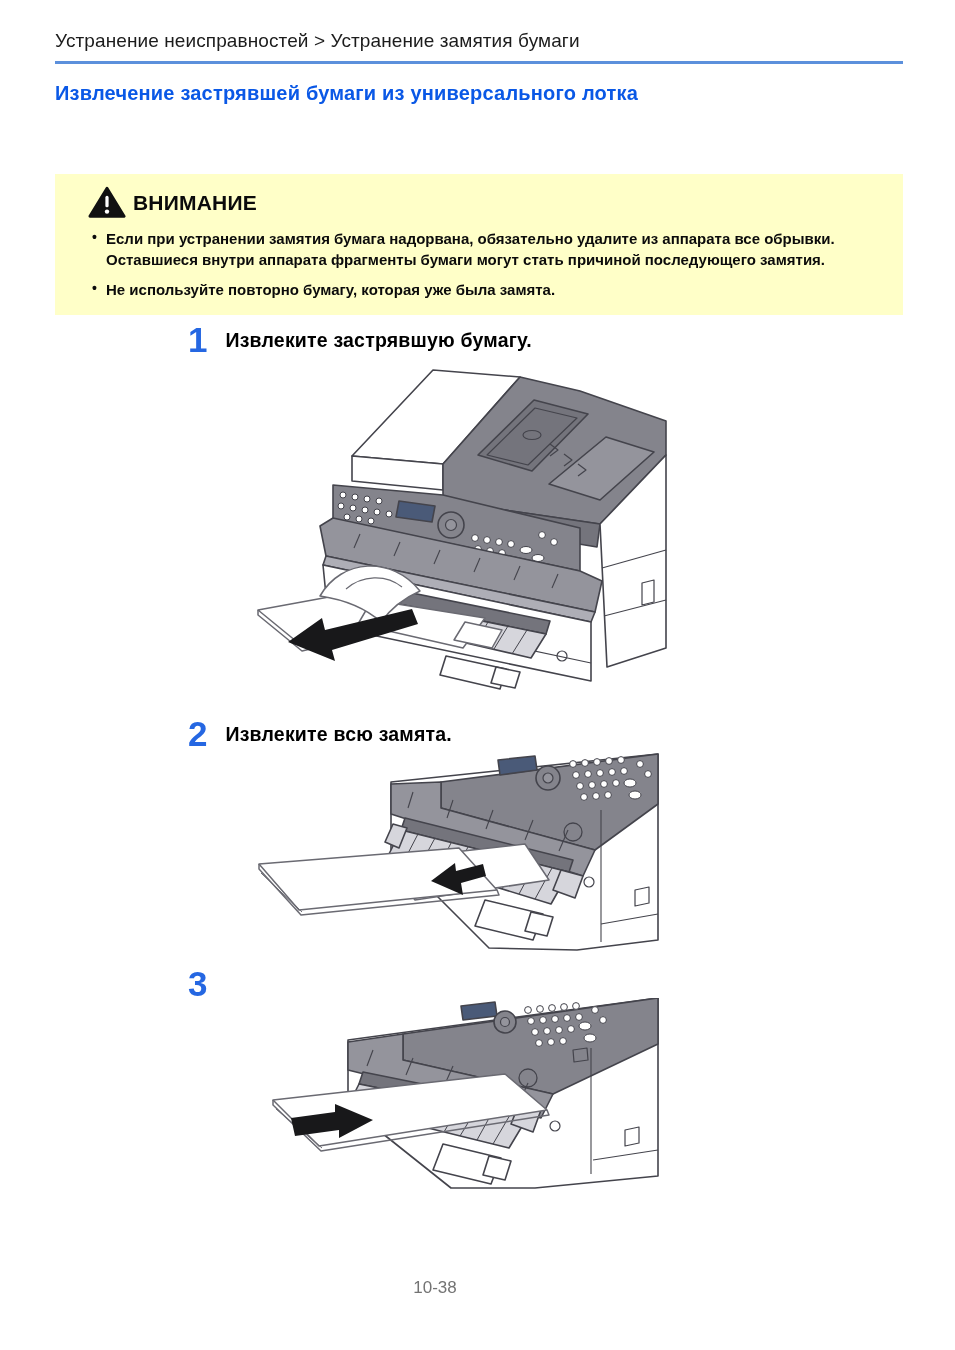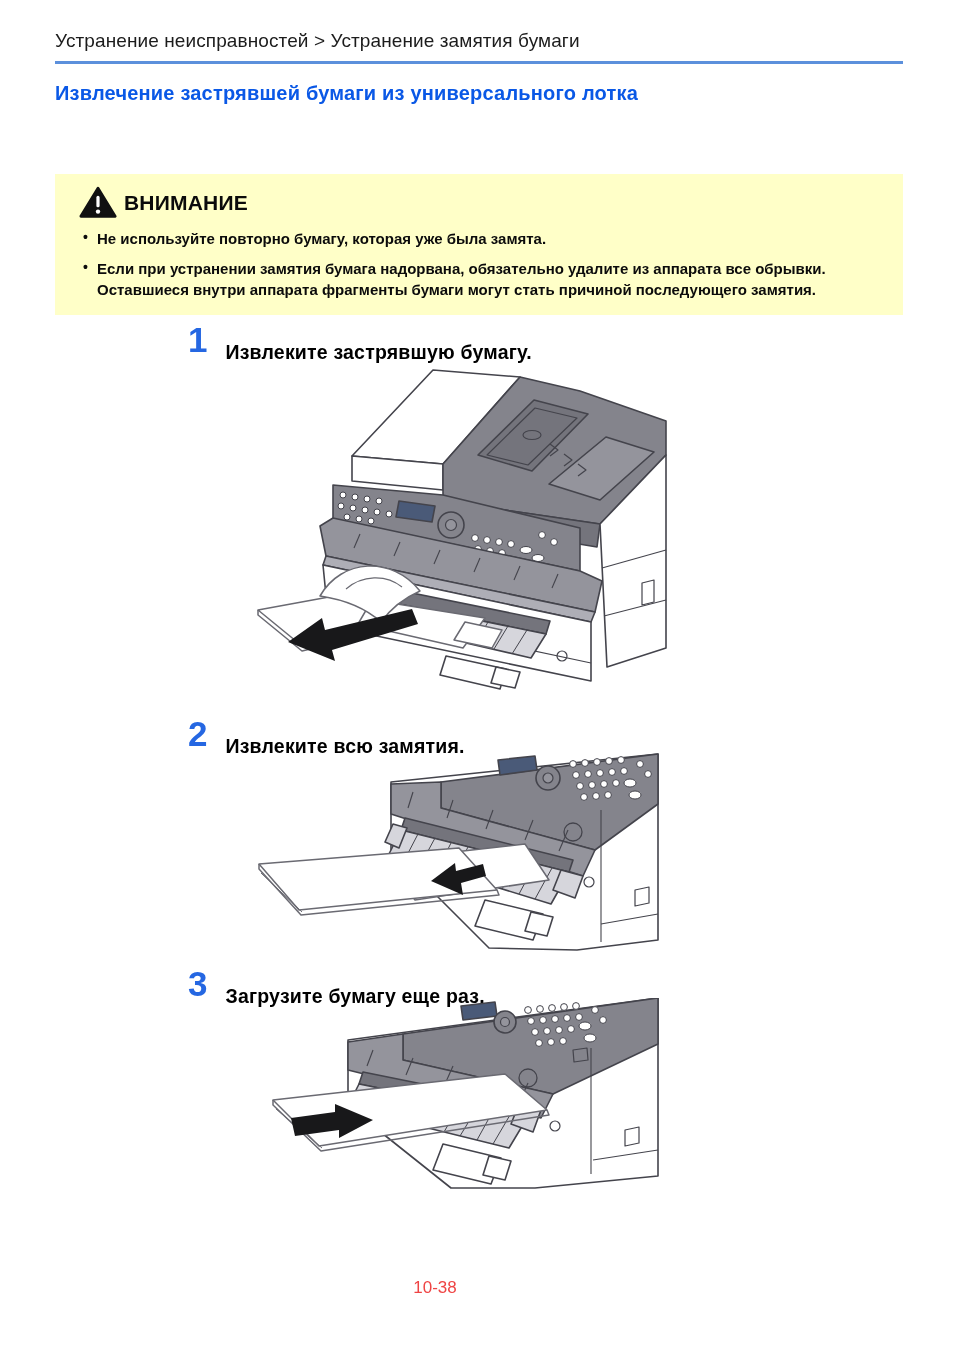"ВНИМАНИЕ" .warning-box { padding: 12px 18px 15px 24px -> 12px 18px 15px 33px }
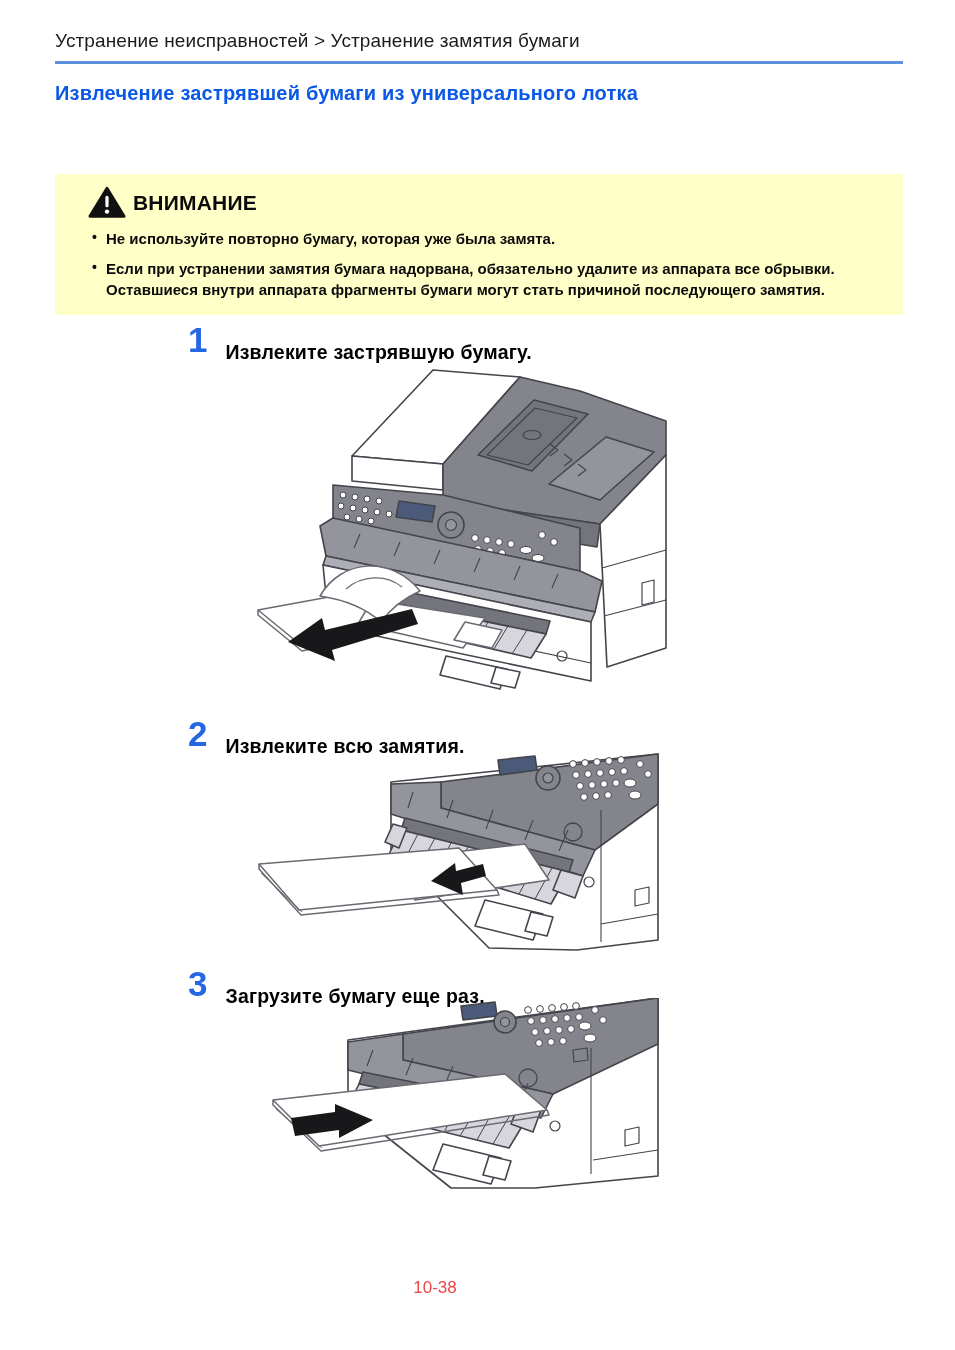"Не используйте повторно бумагу, которая" li { order: before "Если при устранении замятия бумага" -> after "Если при устранении замятия бумага" }
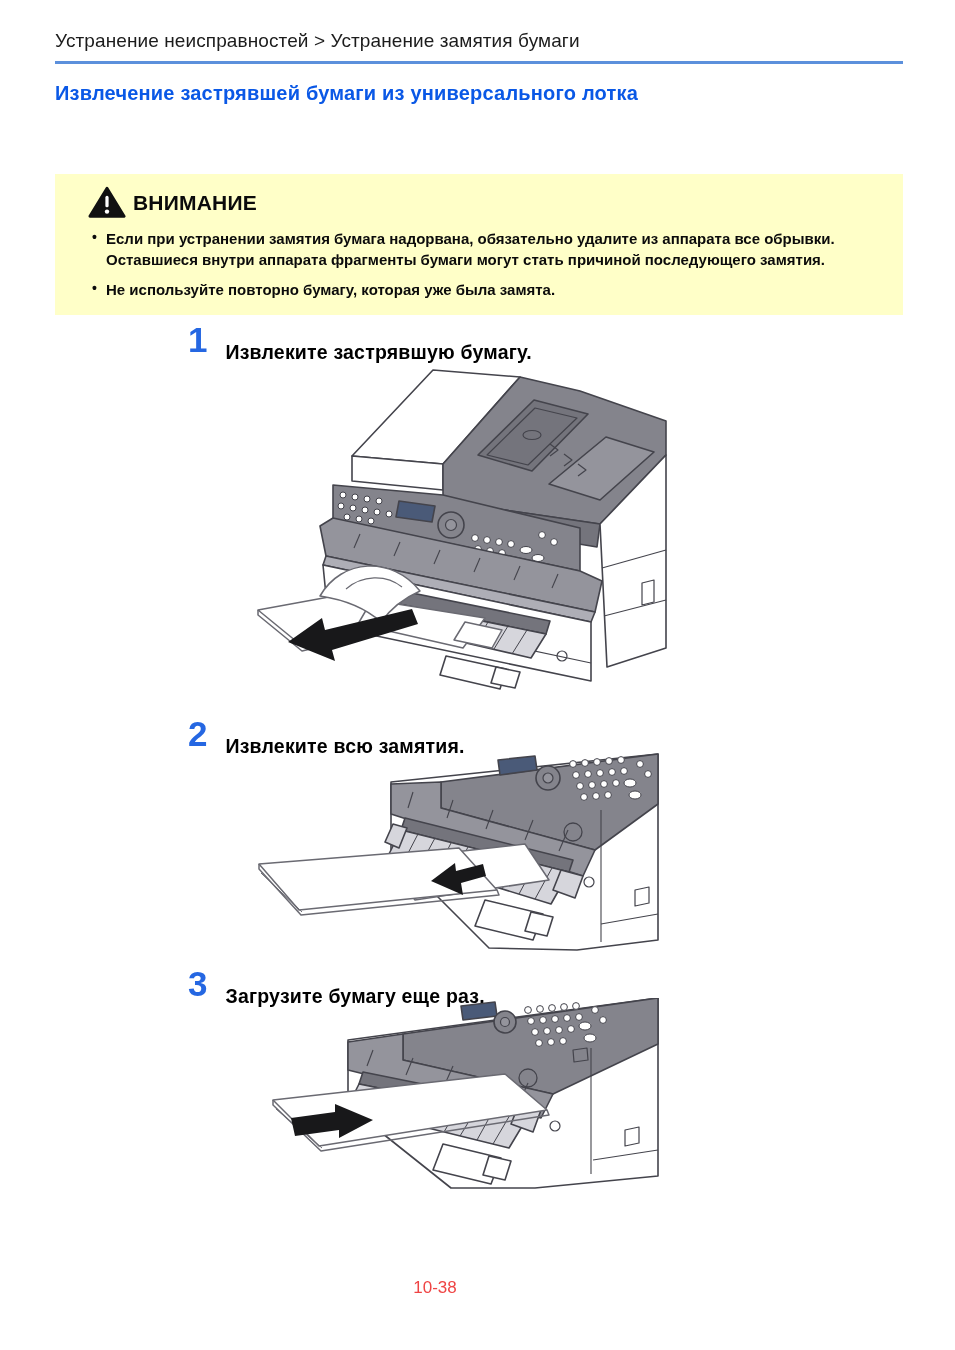"Извлеките застрявшую бумагу." .step-text { margin-top: 19px -> 7px }
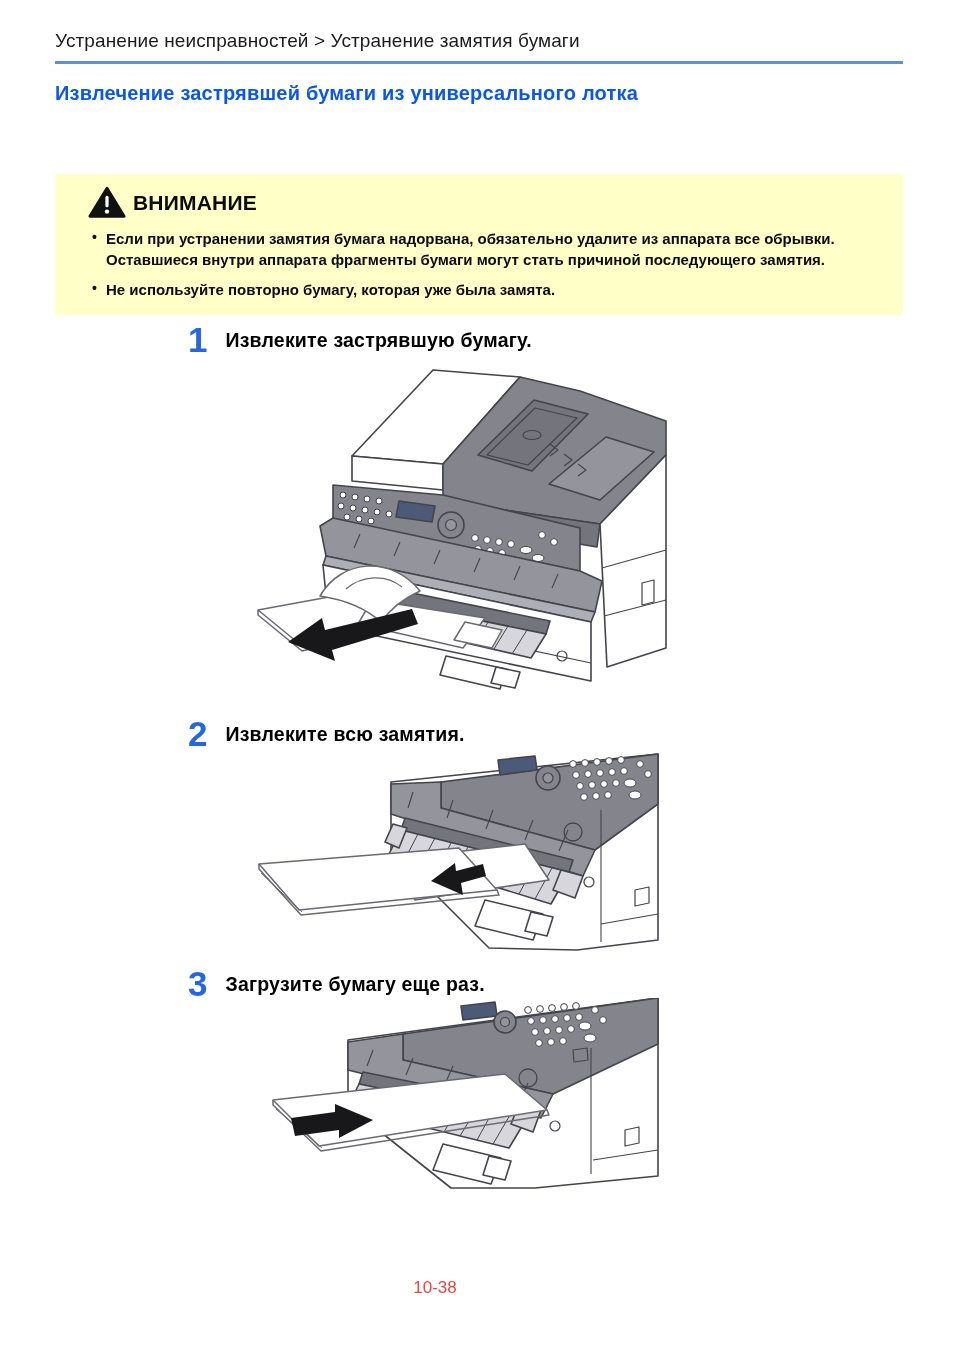"Извлеките всю замятия." span.step-text { text: замятия -> замята }
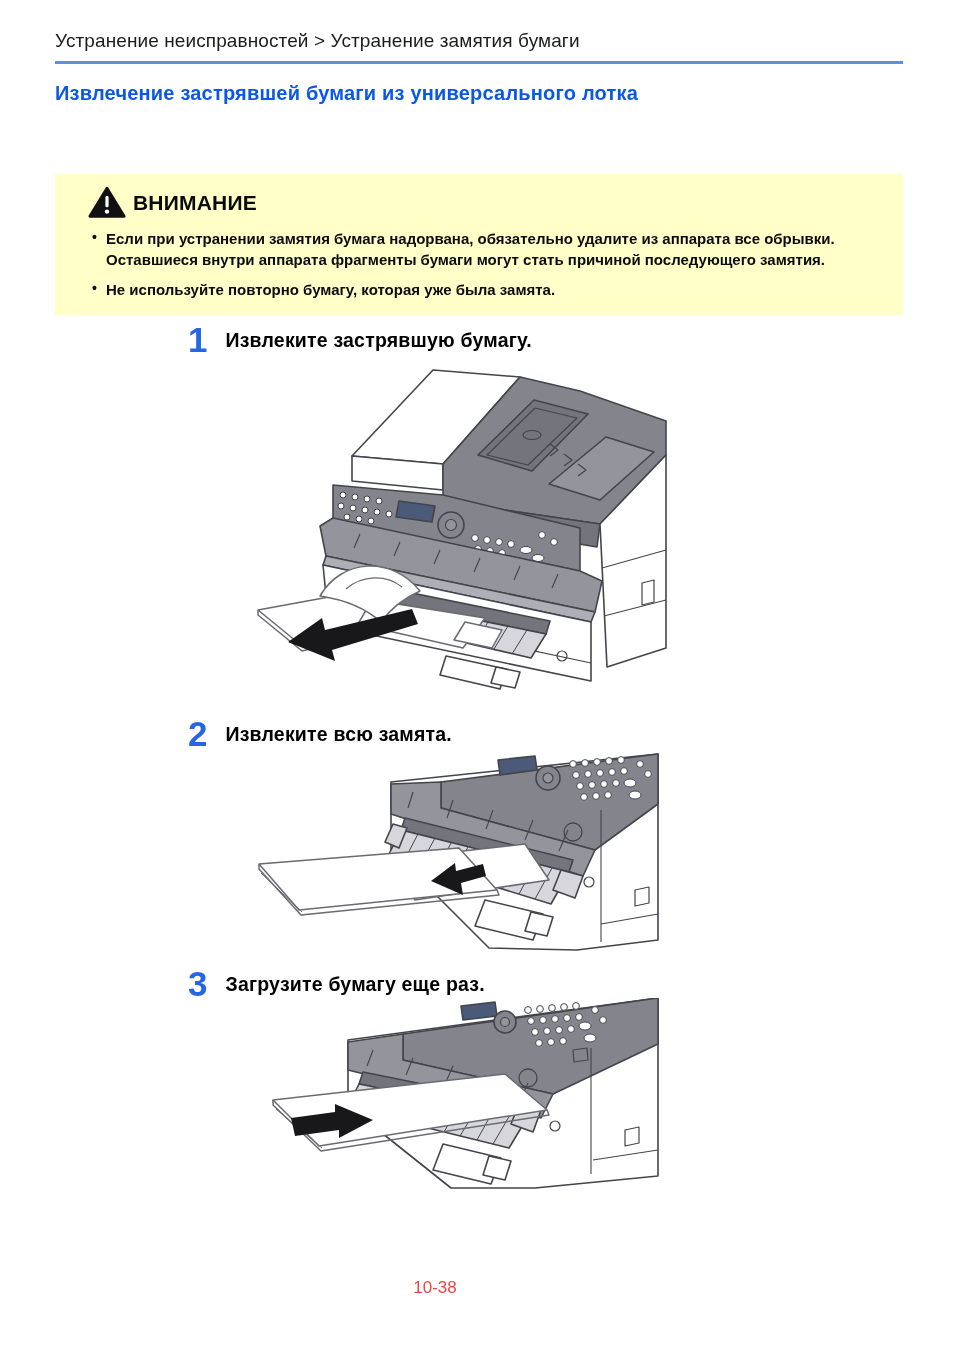"Загрузите бумагу еще раз." span.step-text { html: <span>Загрузите бумагу еще раз.</span> -> none }
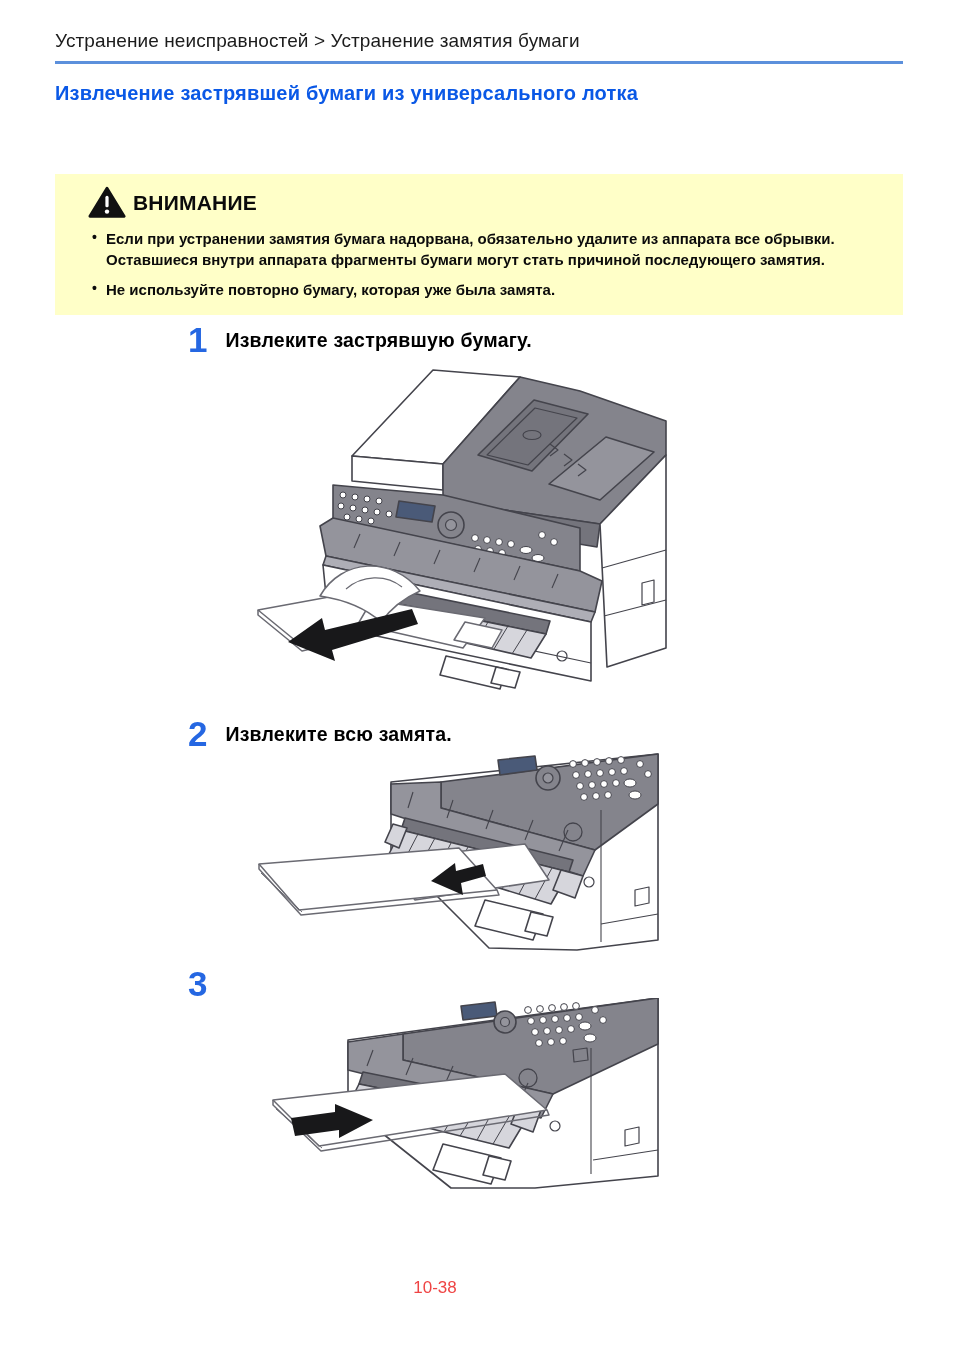"10-38" .page-number { color: #ef4444 -> #737373 }
